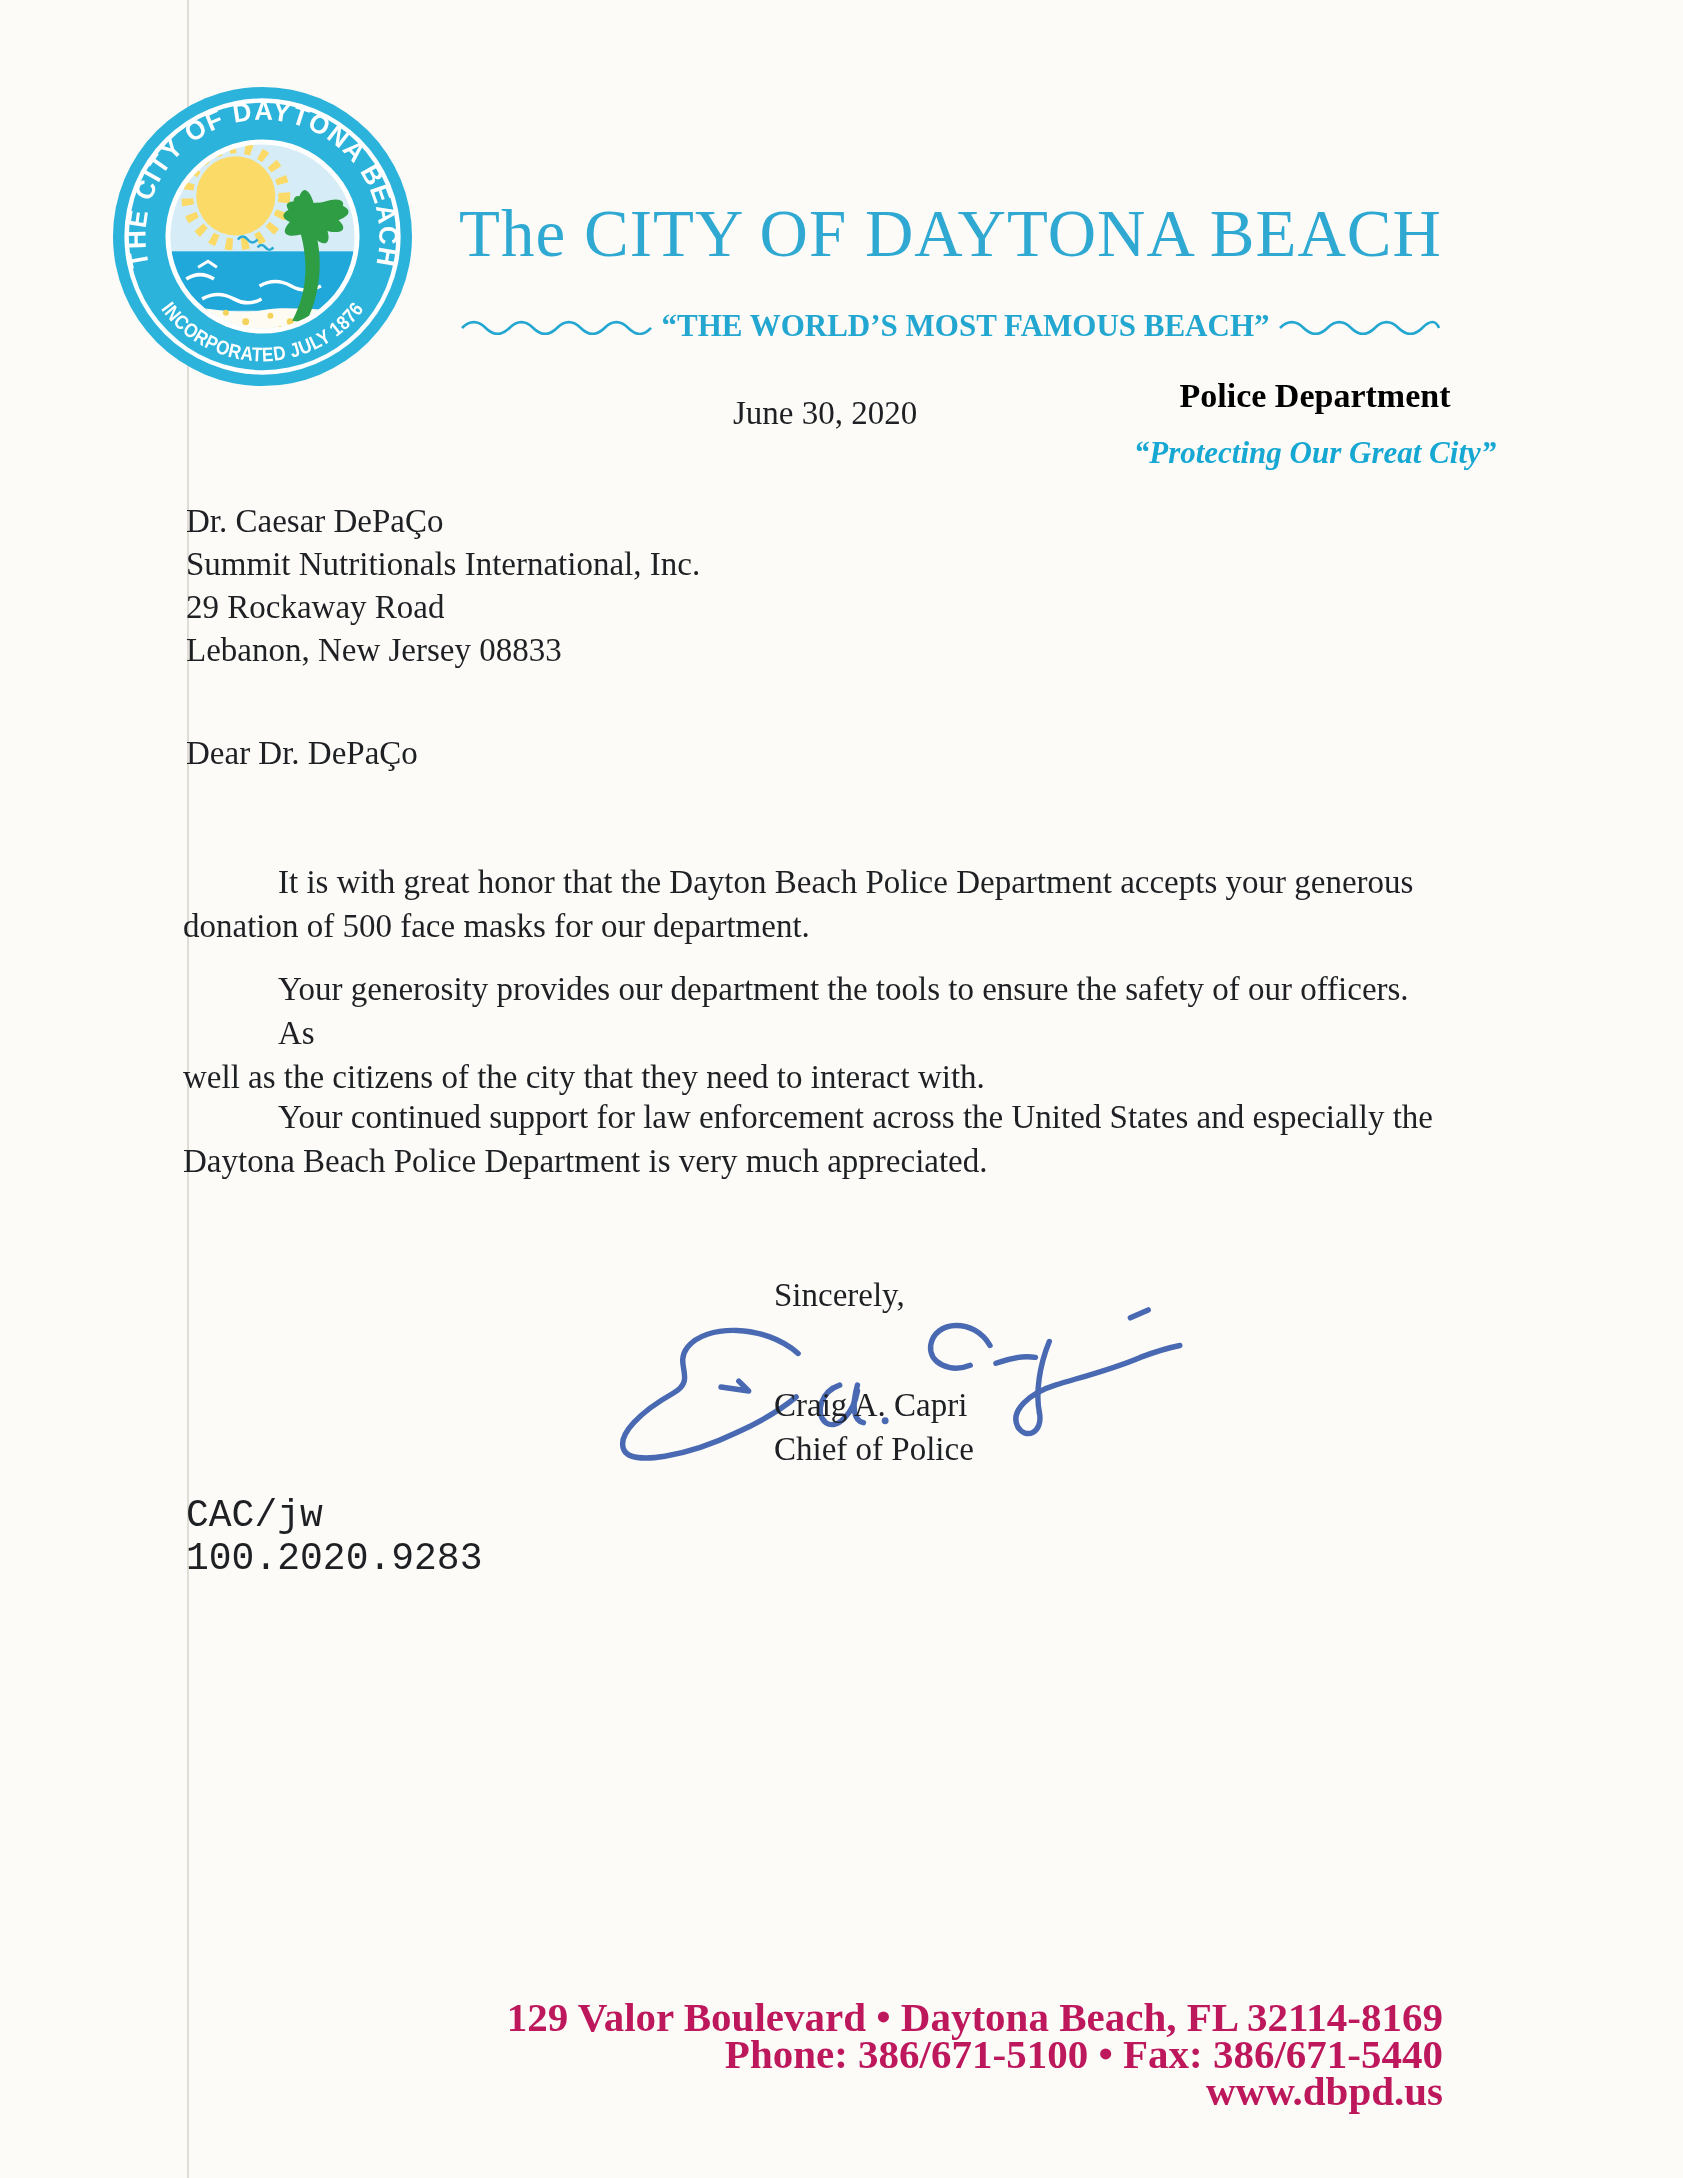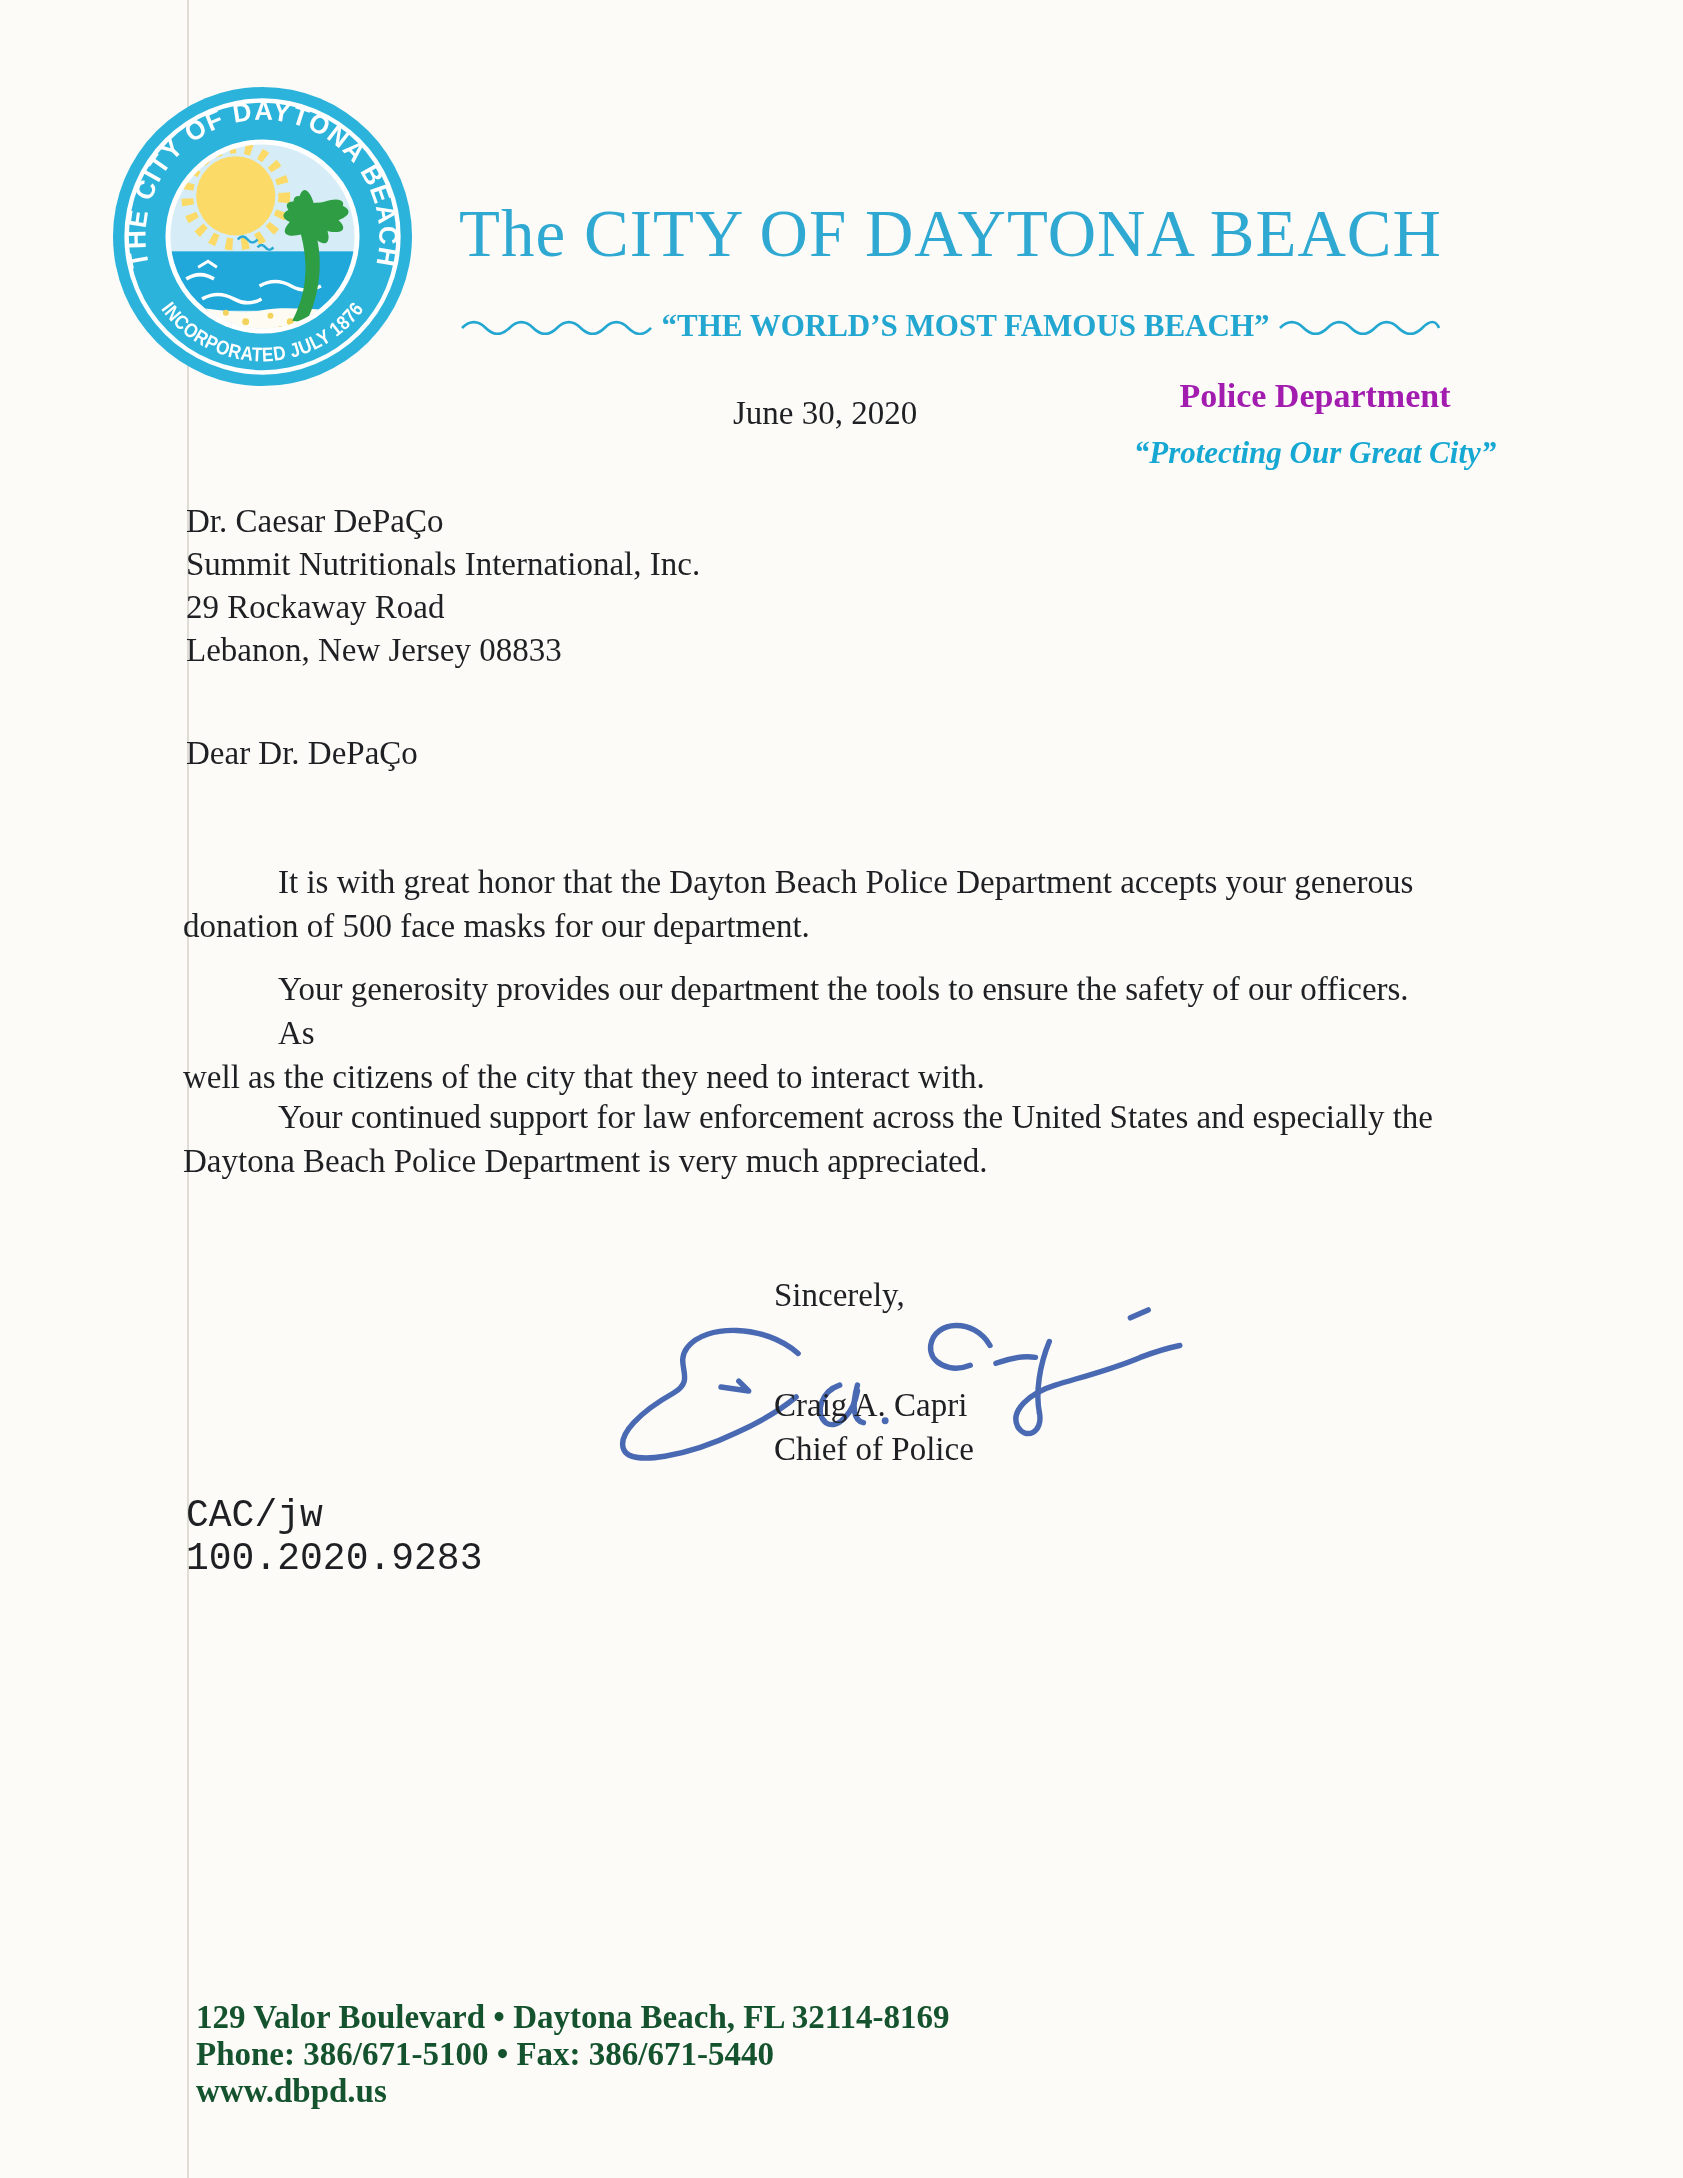"Police Department" .dept { color: #a21caf -> #000000 }
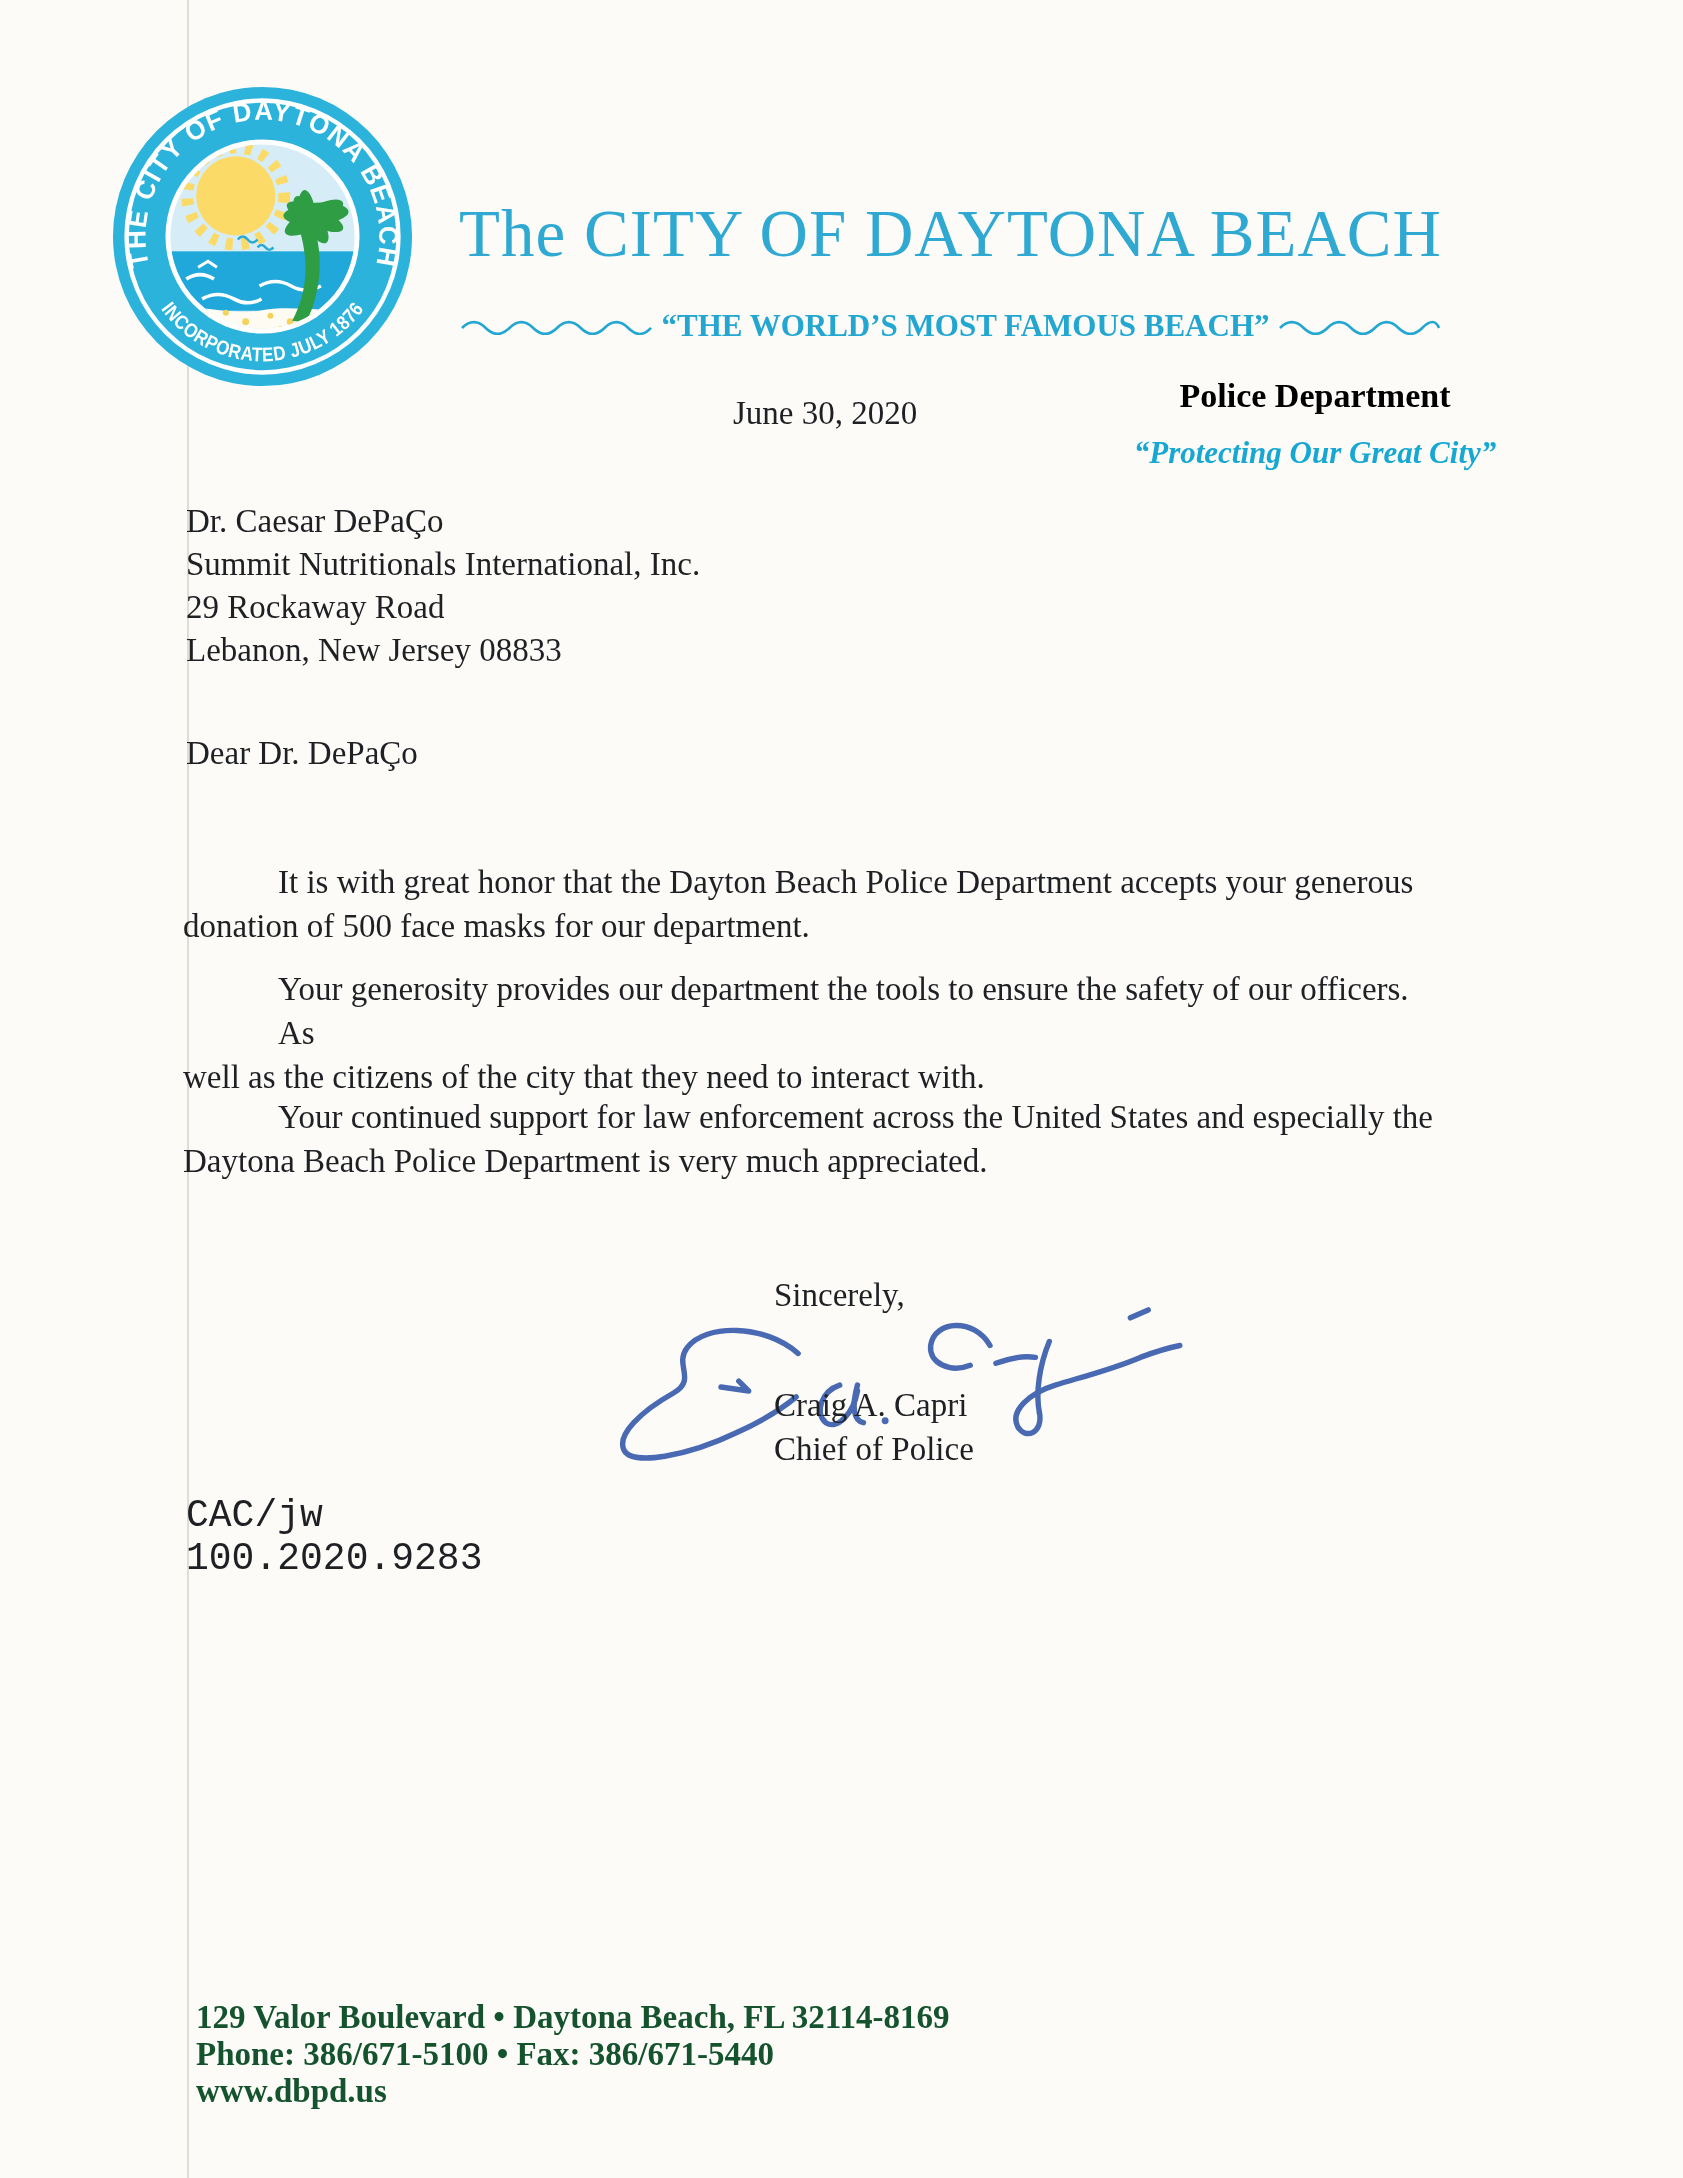"129 Valor Boulevard • Daytona" .footer { color: #14532d -> #be185d; font-size: 33px -> 41px; text-align: left -> right }
